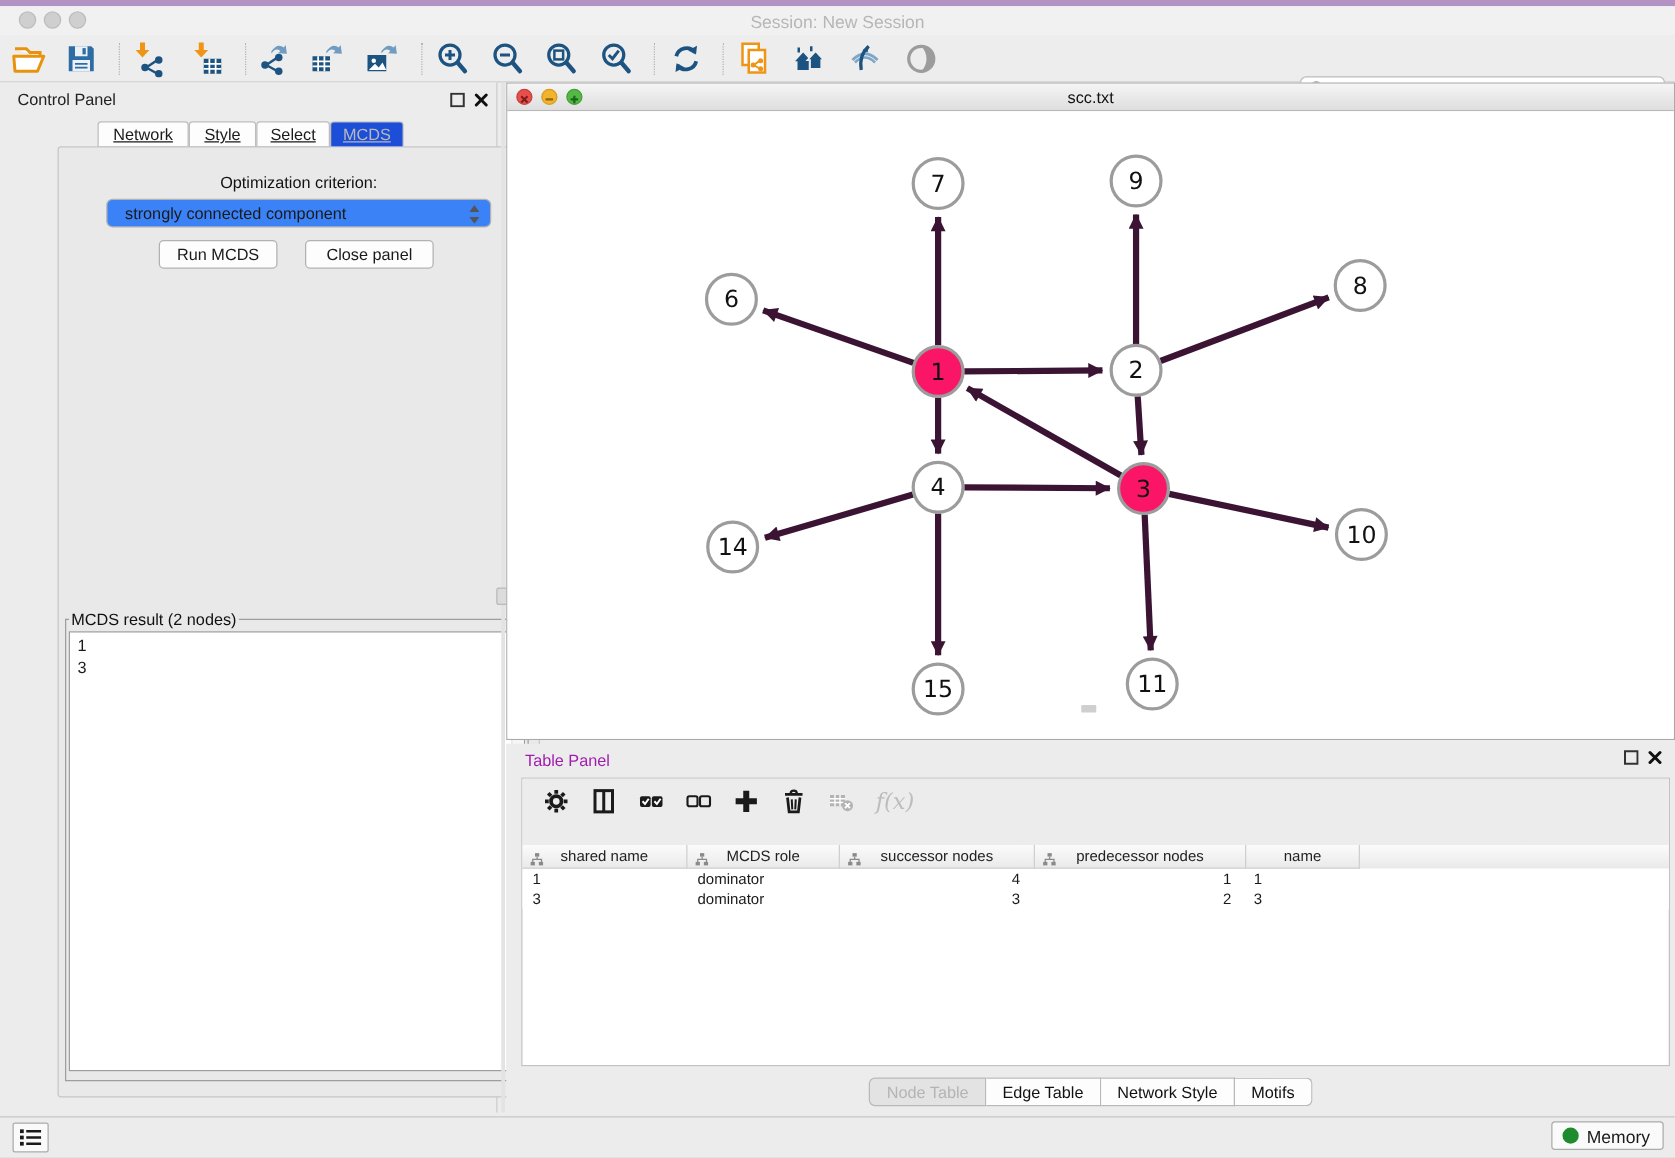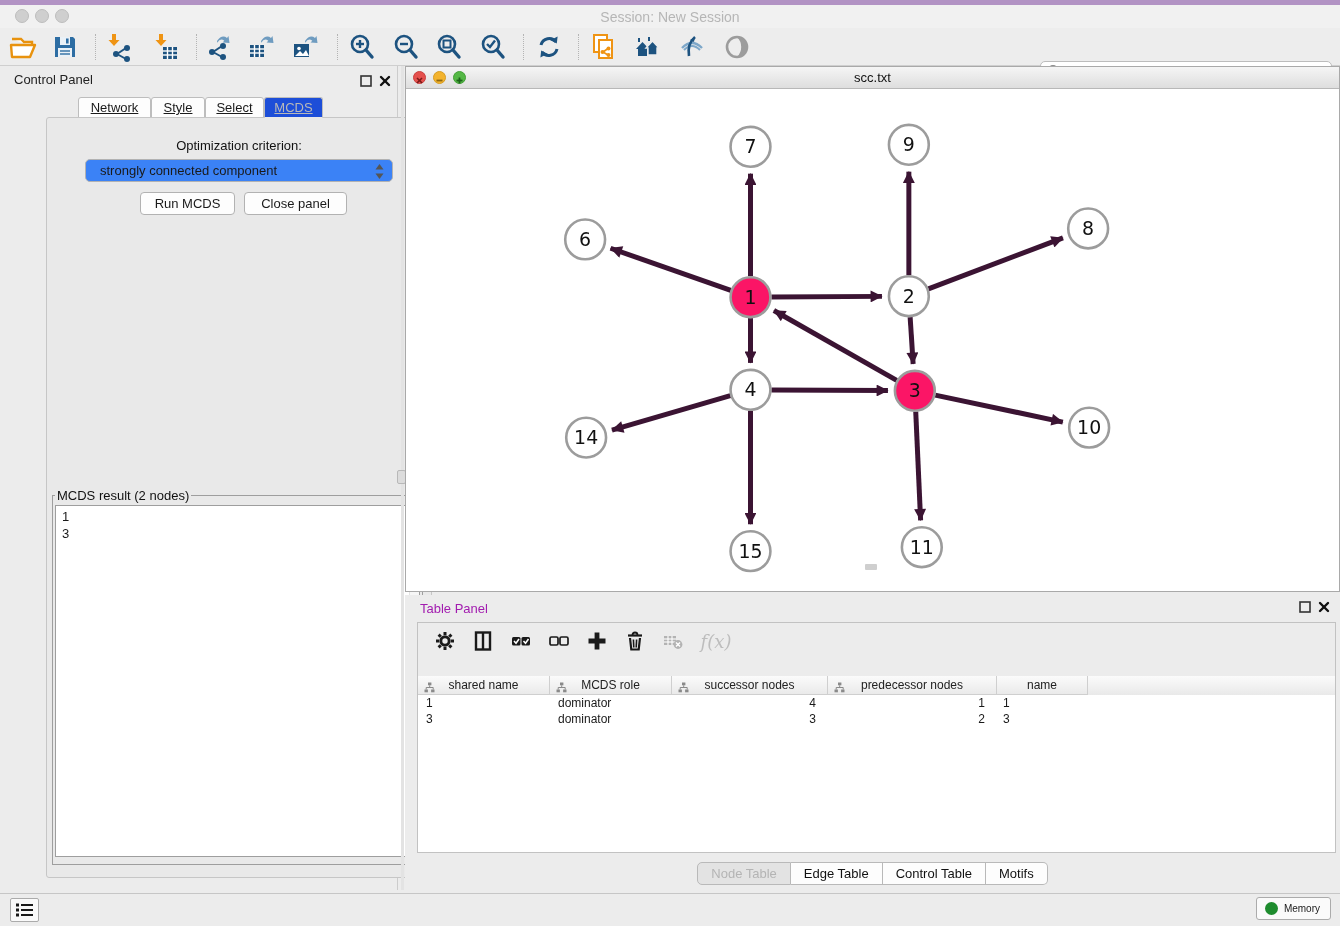"Run MCDS" div.cp-btn { left: 93px -> 80px }
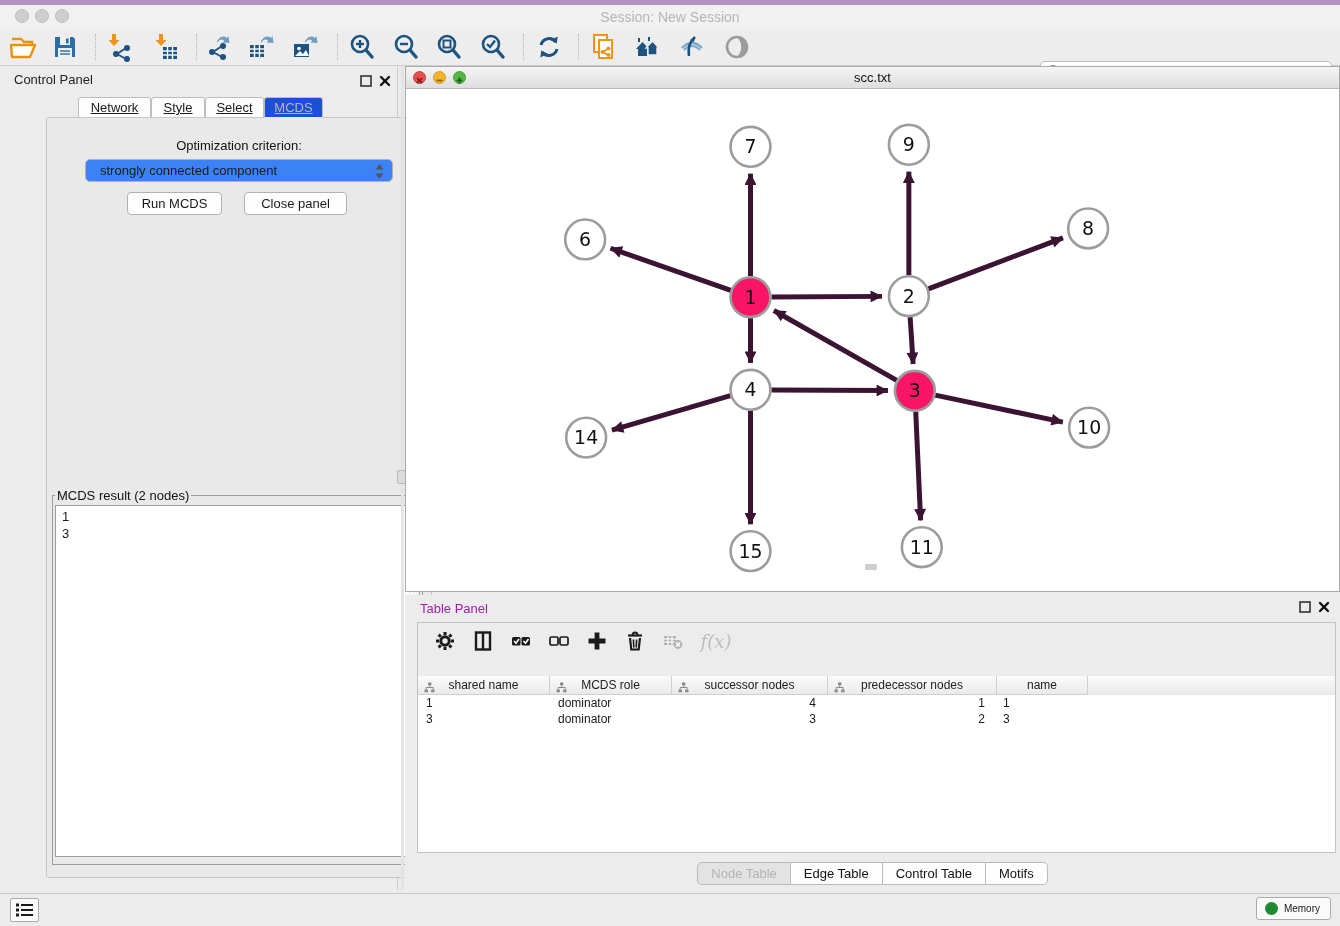"Control Table" div.btab { text: Control Table -> Network Style }
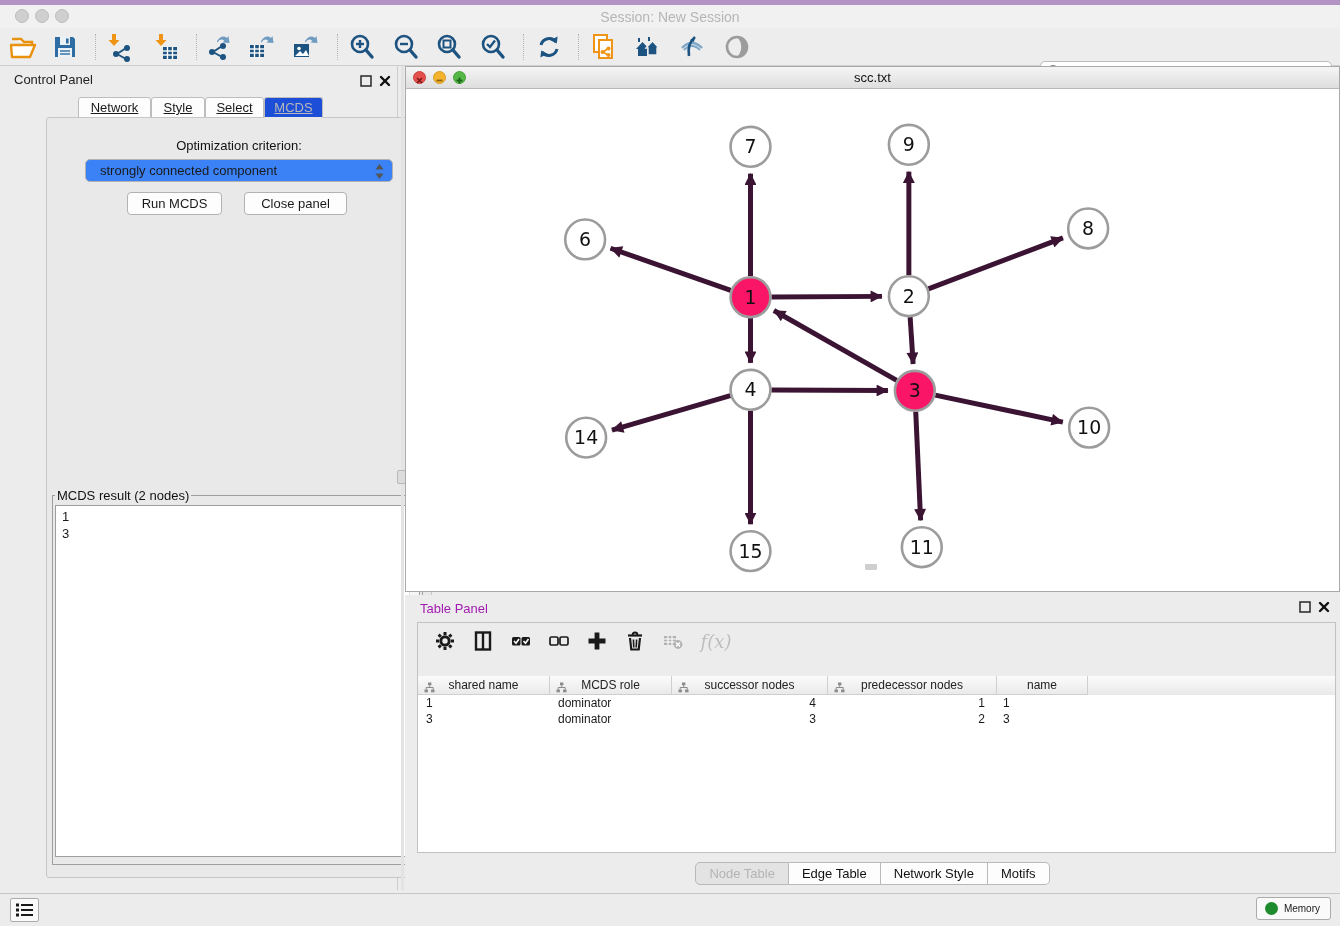"Memory" .memory-btn { font-size: 10px -> 14px }
